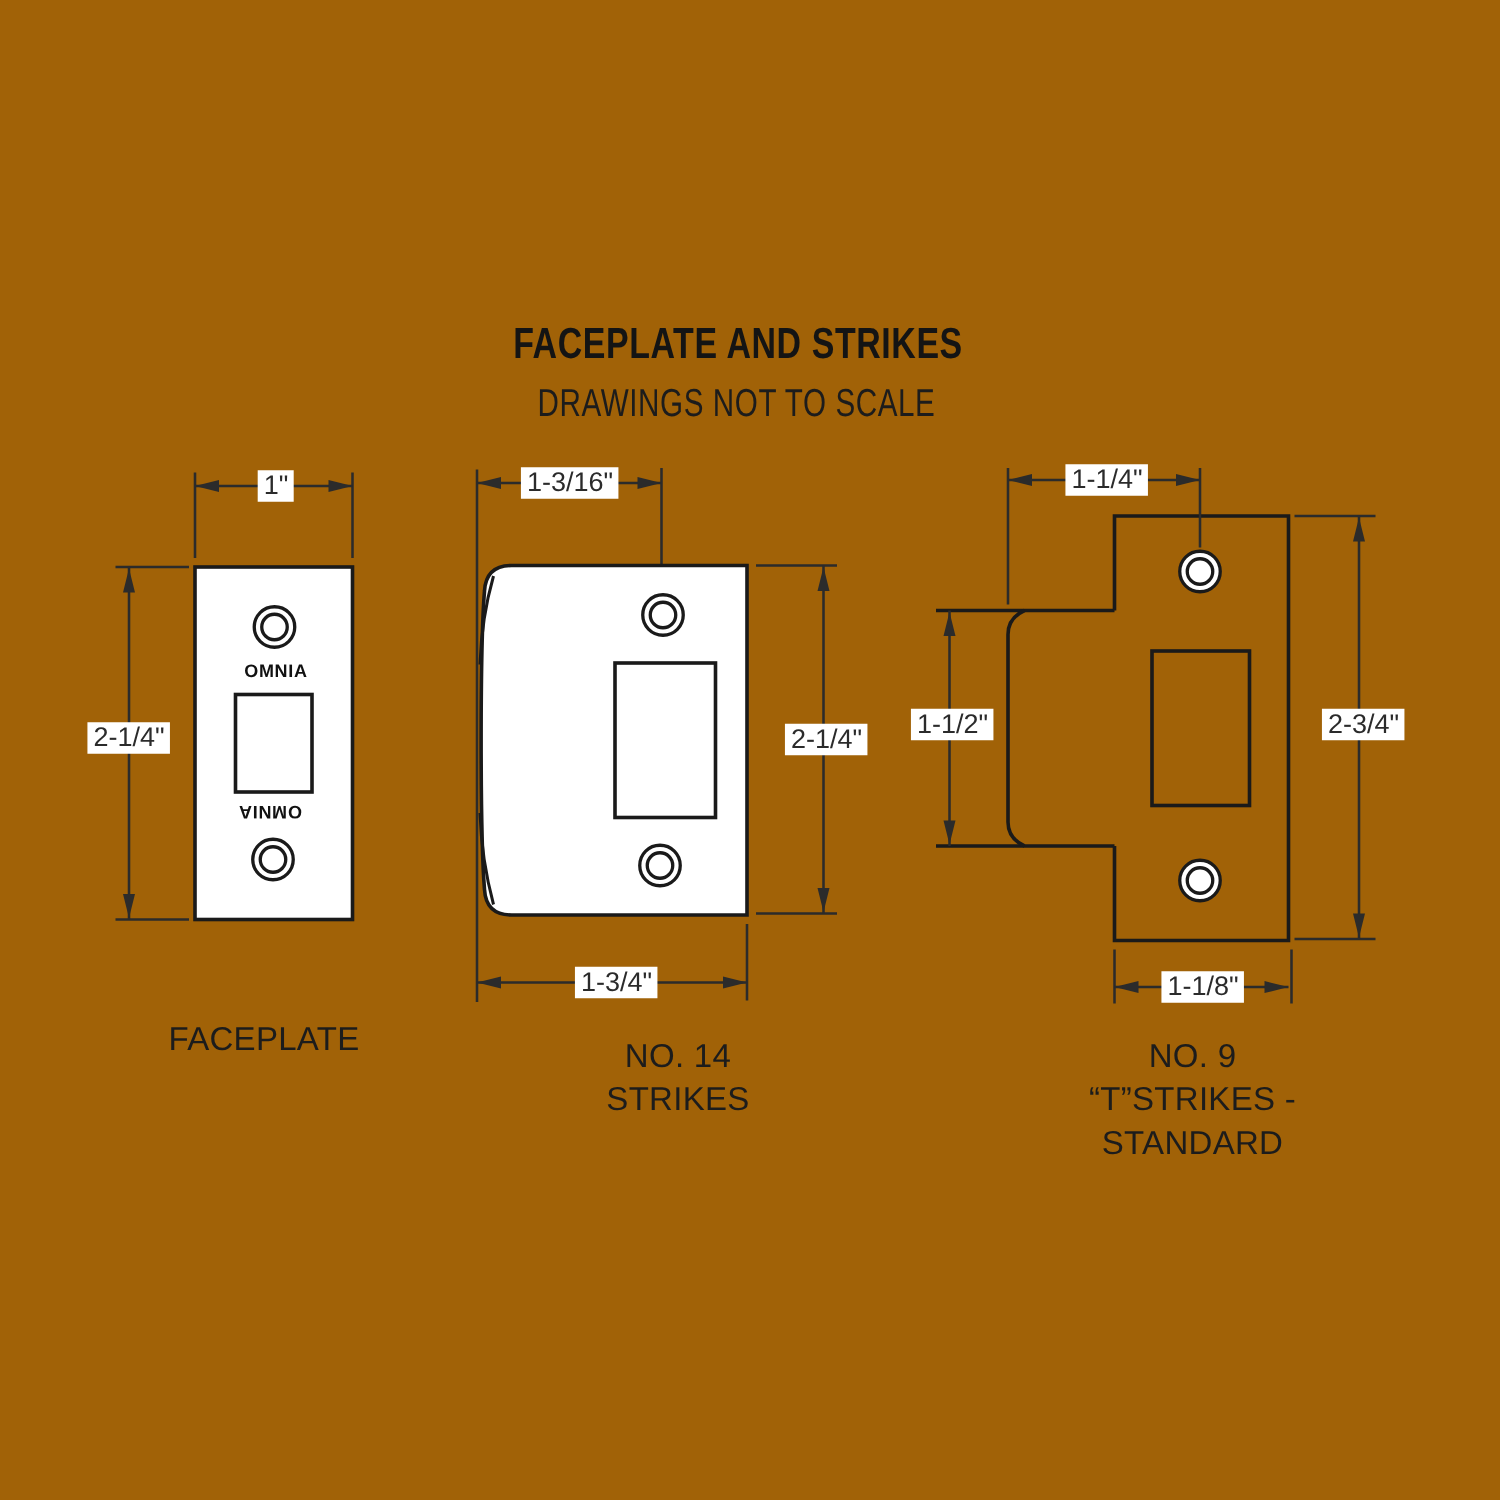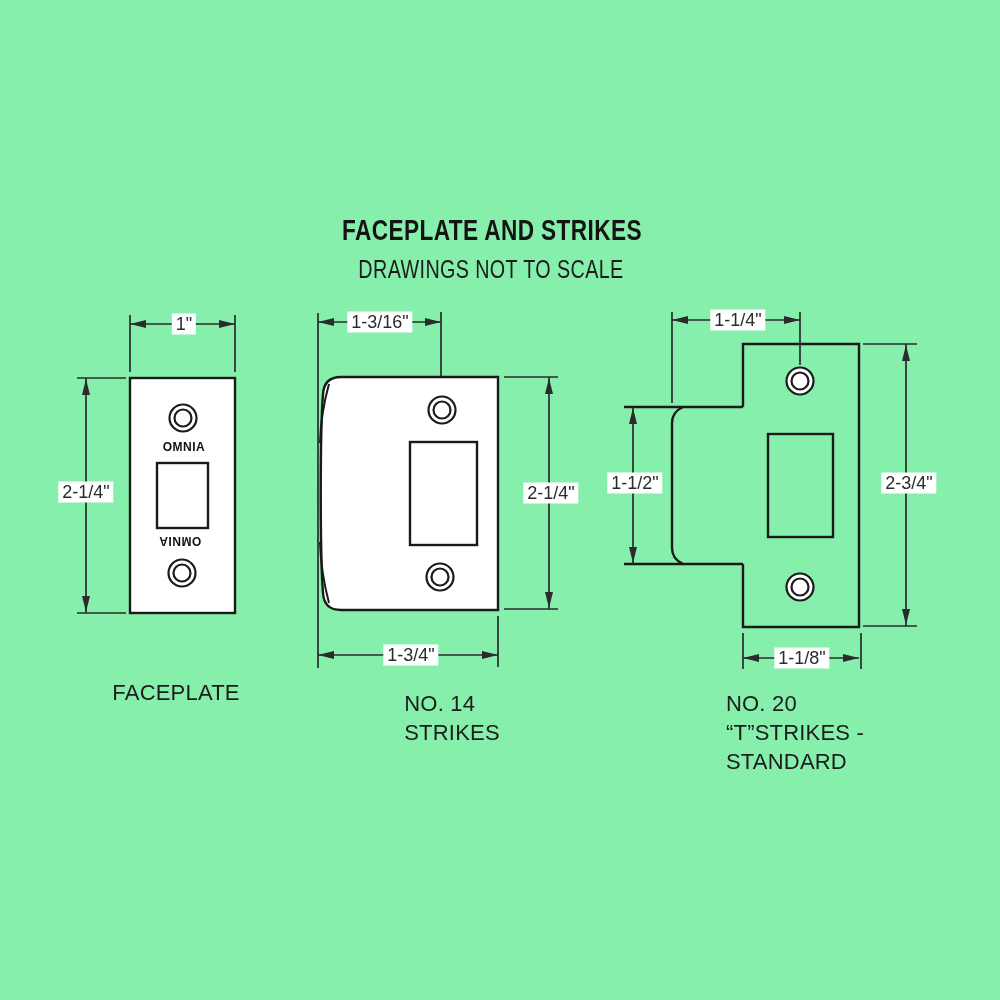"FACEPLATE AND STRIKES" .canvas { background: #86efac -> #a16207 }
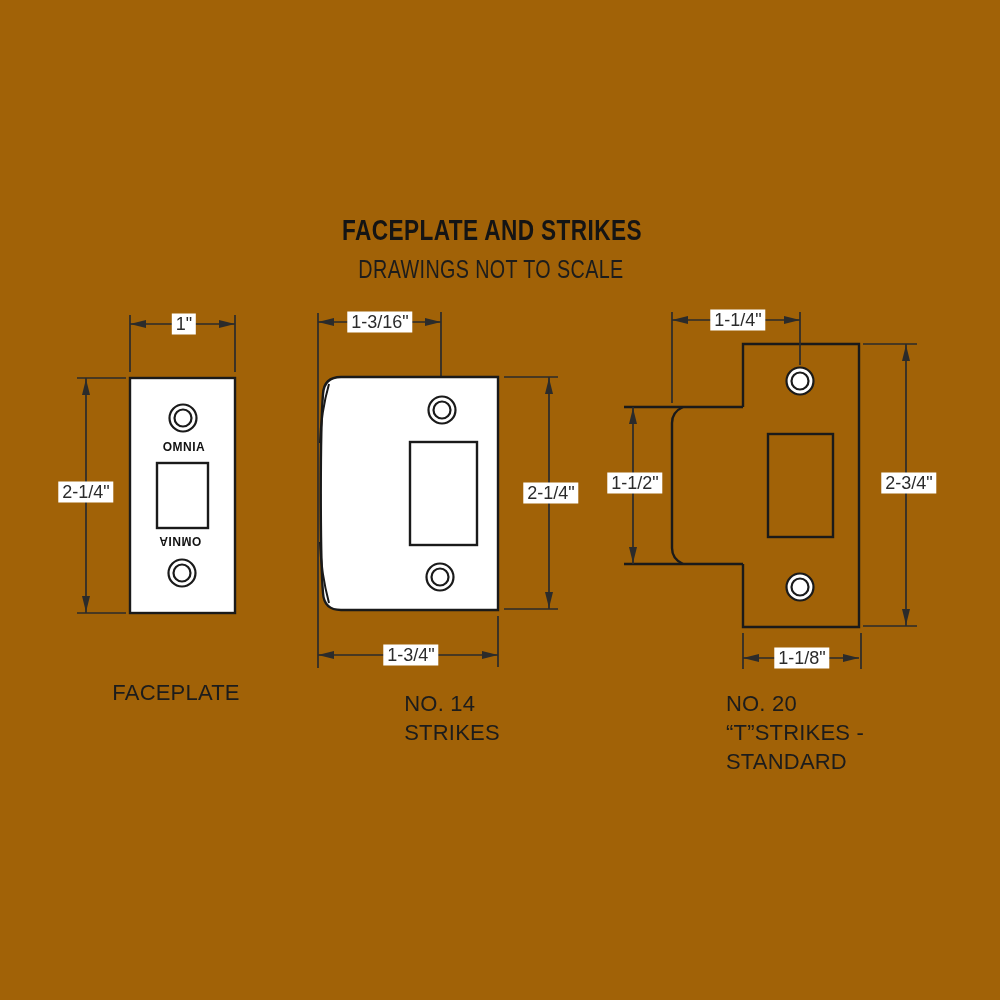"FACEPLATE" .lbl { text-align: none -> center }
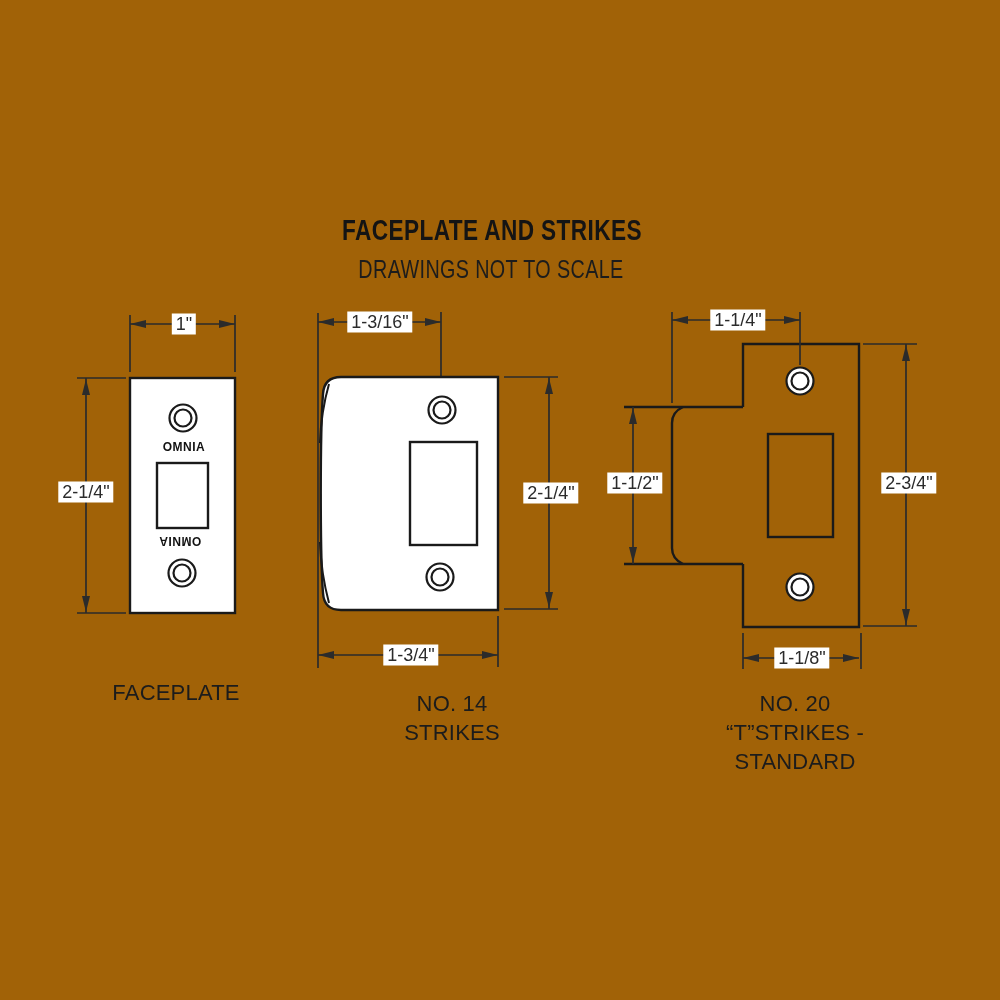"NO. 20" div { text: 20 -> 9 }
